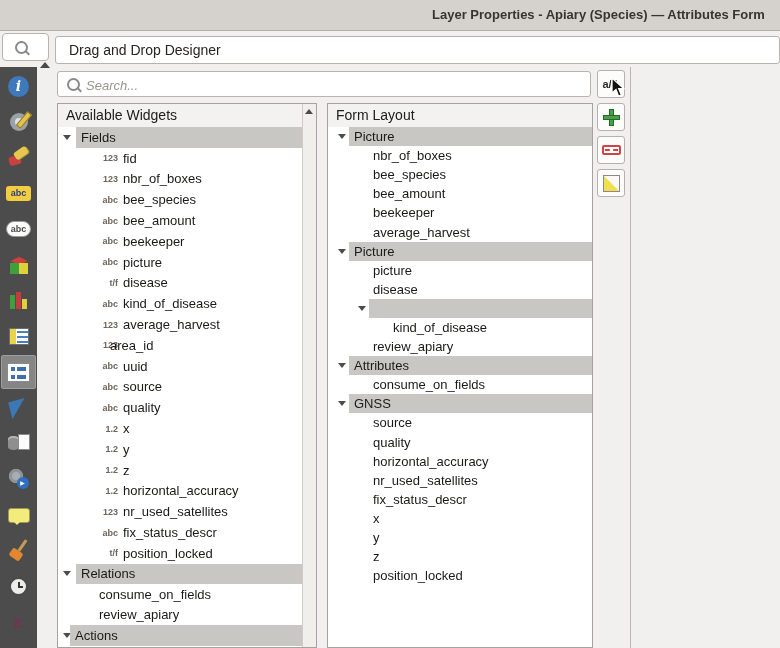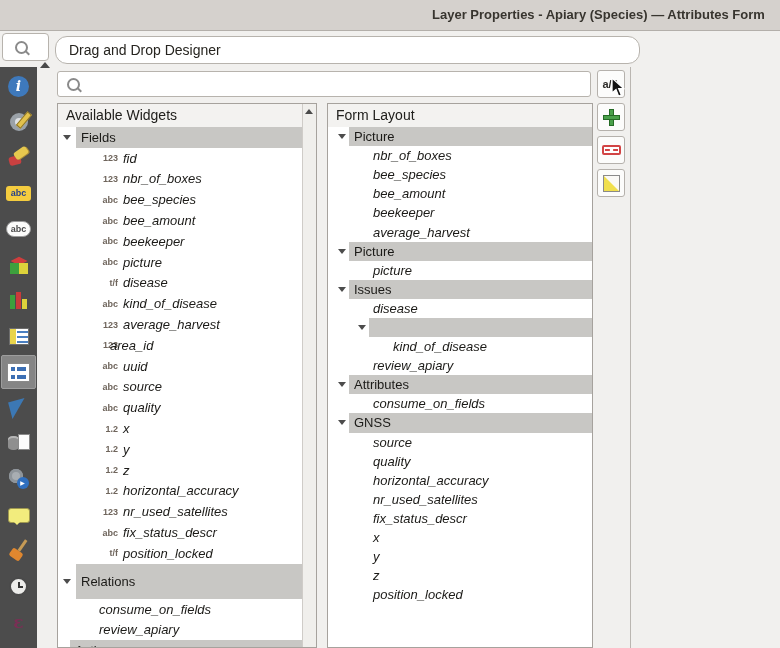"Drag and Drop Designer" .combo { border-radius: 12px -> 3px; width: 585px -> 725px }
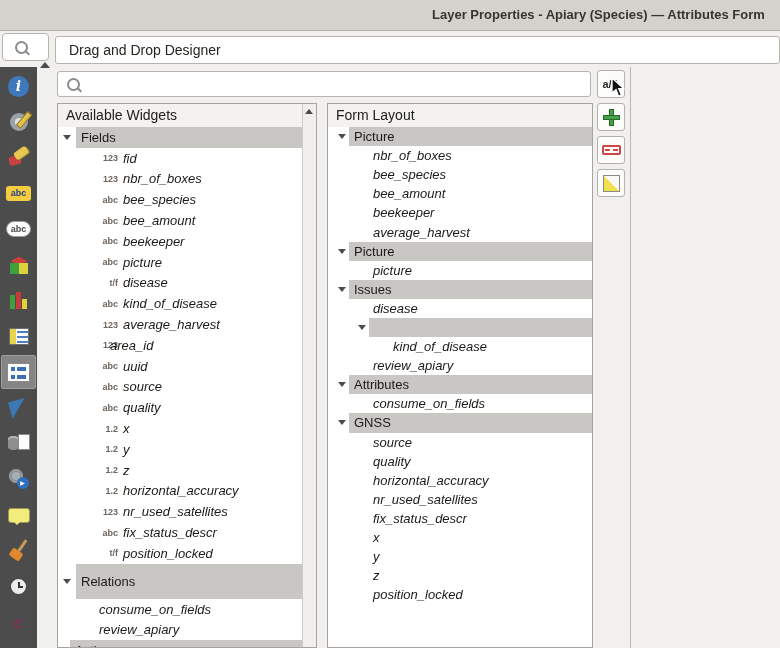"Search..." input { html: none -> <input> }
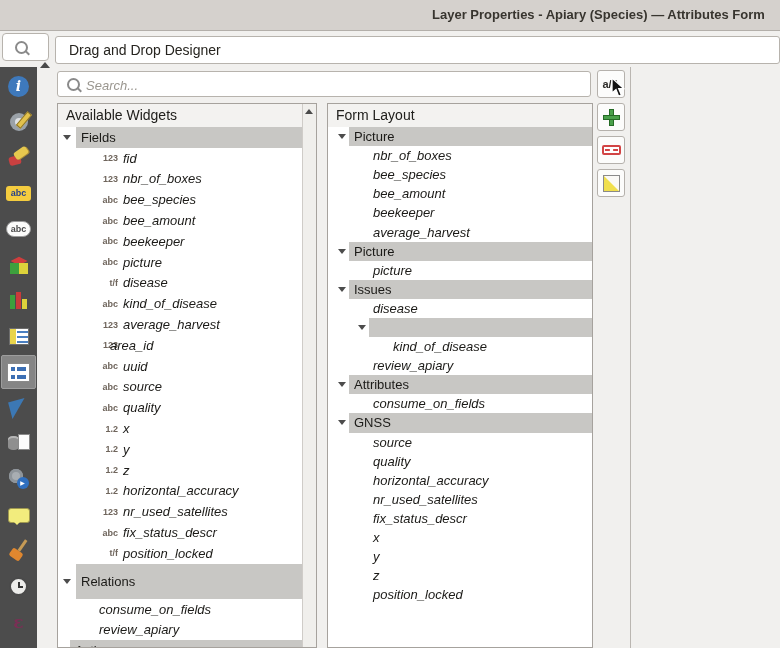"fid" .ilabel { font-style: italic -> none }
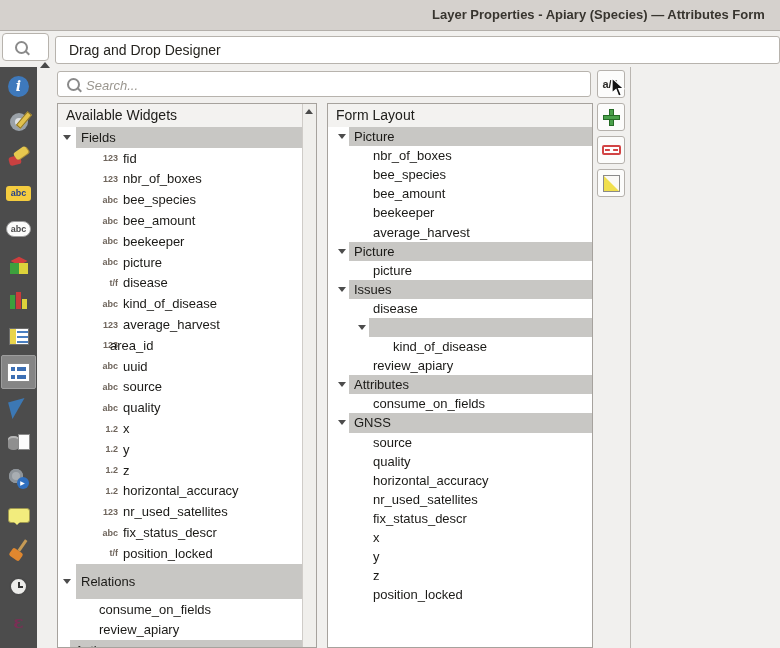"Issues" div.trow { html: <div> <span></span> <span> <span>Issues</span> </span> </div> -> none }
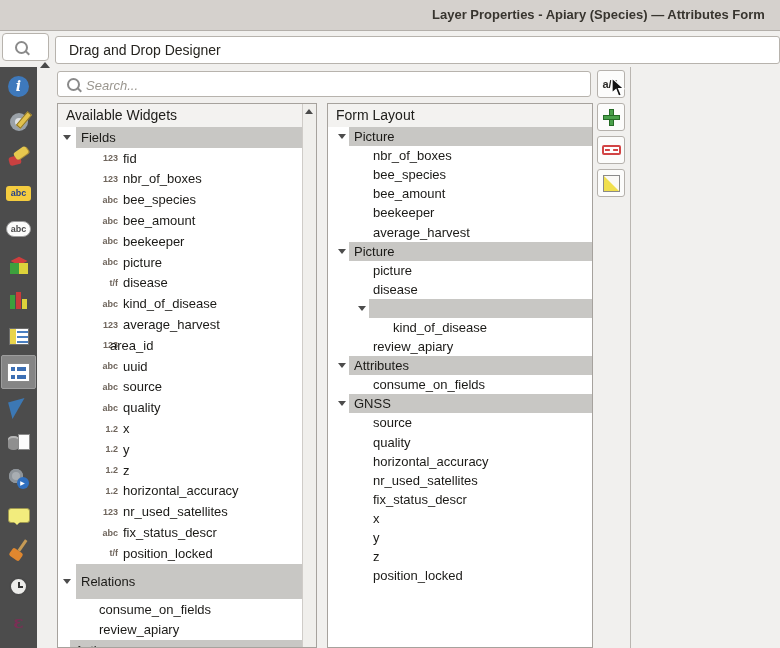"Relations" div.trow { height: 35px -> 20px }
